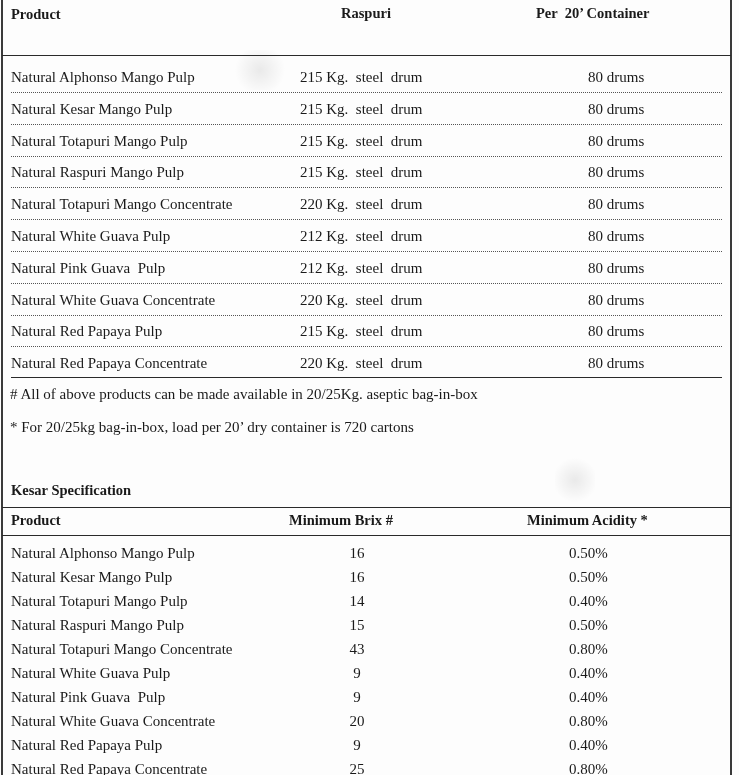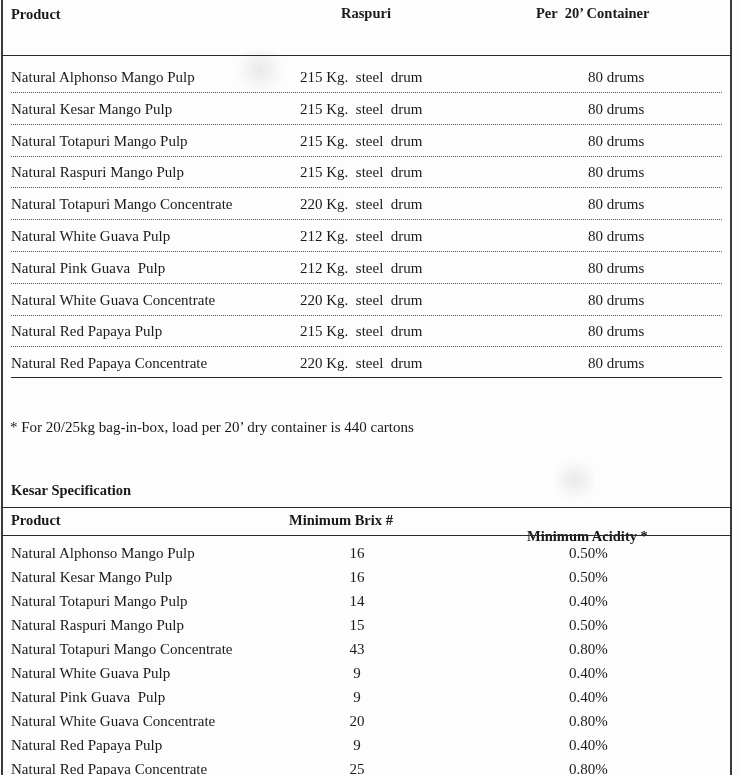"# All of above products" span.txt { html: none -> <span># All of above products can be made available in 20/25Kg. aseptic bag-in-box</span> }
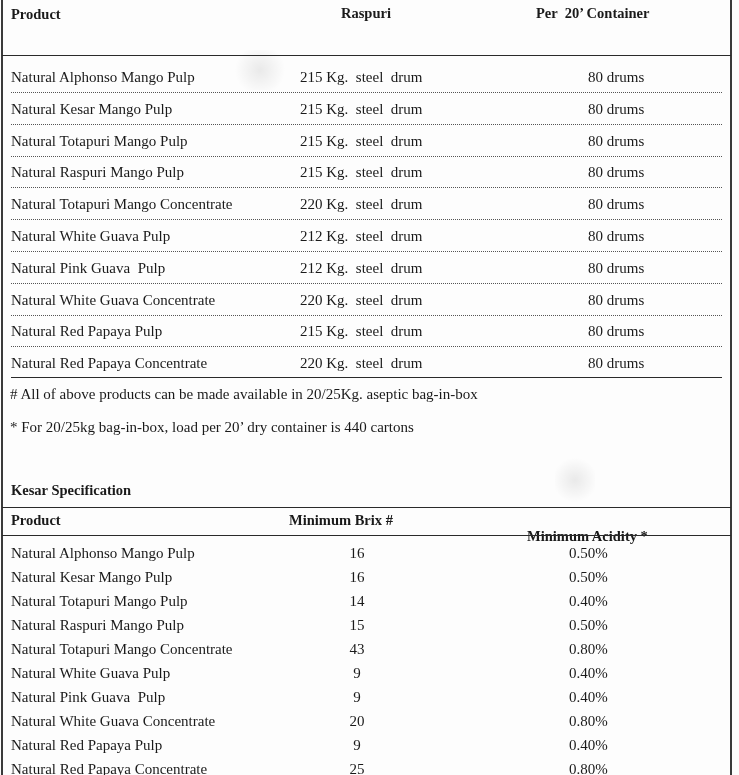"* For 20/25kg bag-in-box, load" span.txt { text: 440 -> 720 }
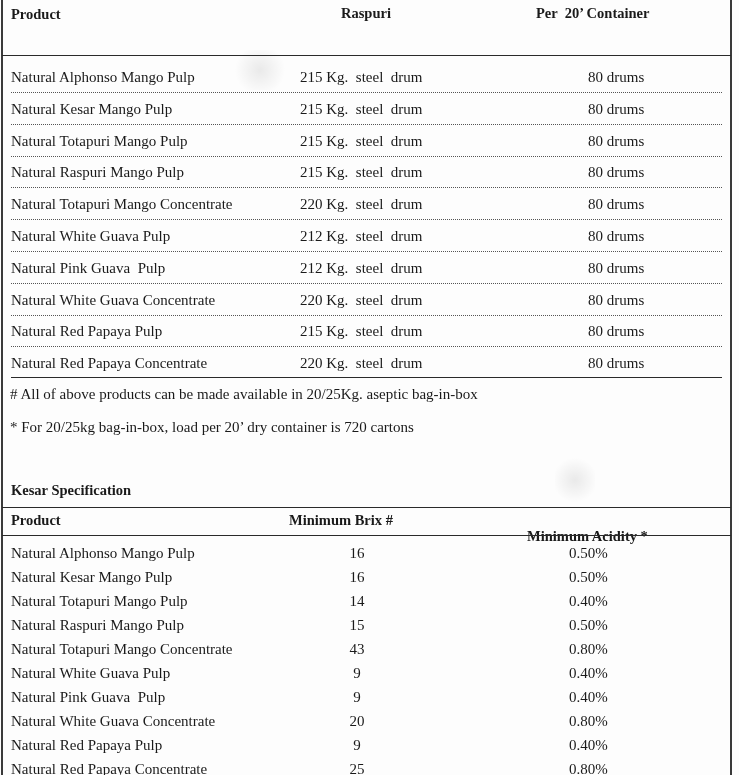"Minimum Acidity *" span.txt { top: 527px -> 511px }
